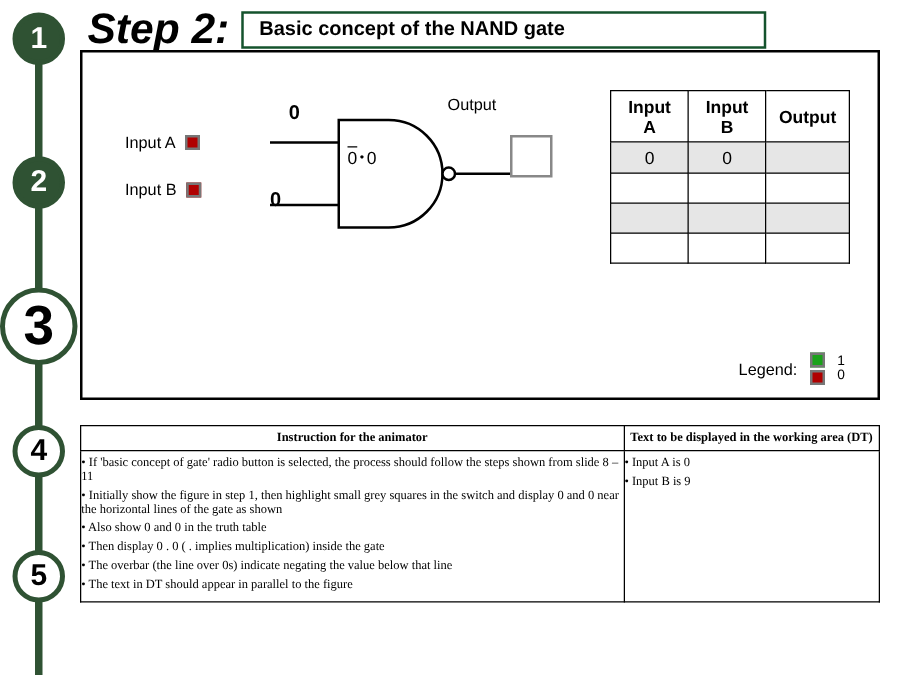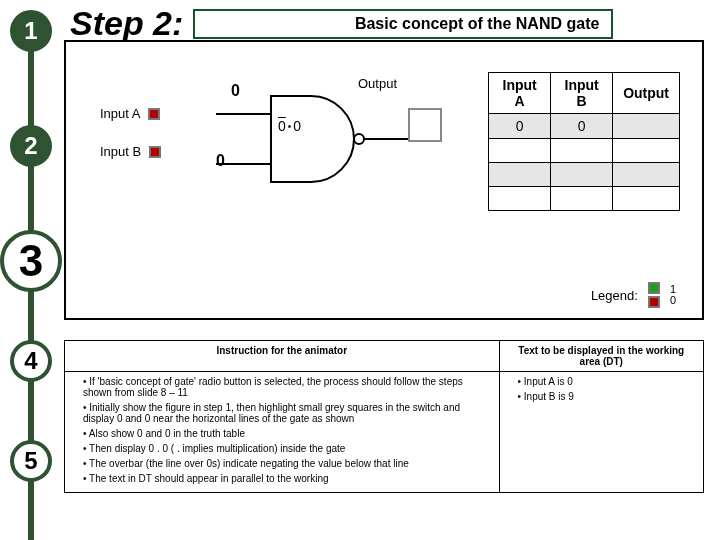"Step 2:" .step-row { text-align: right -> none }
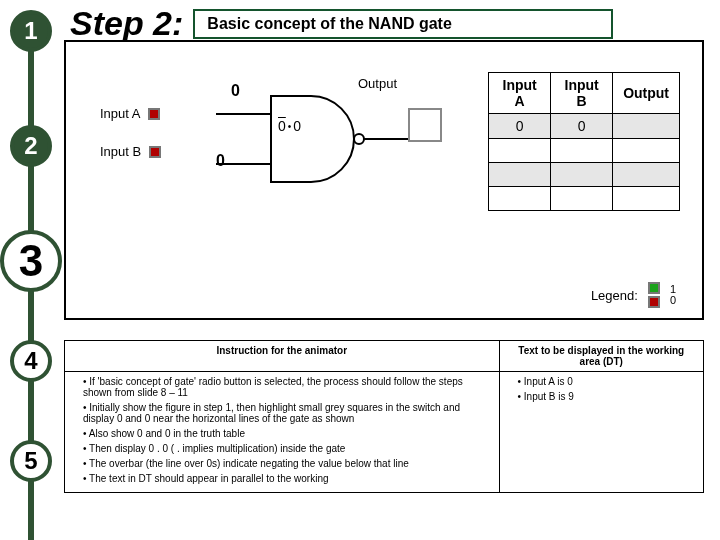"Instruction for the animator" .inst th, .inst td { font-family: none -> Liberation Serif, serif; padding: 4px 18px -> 4px 0 }
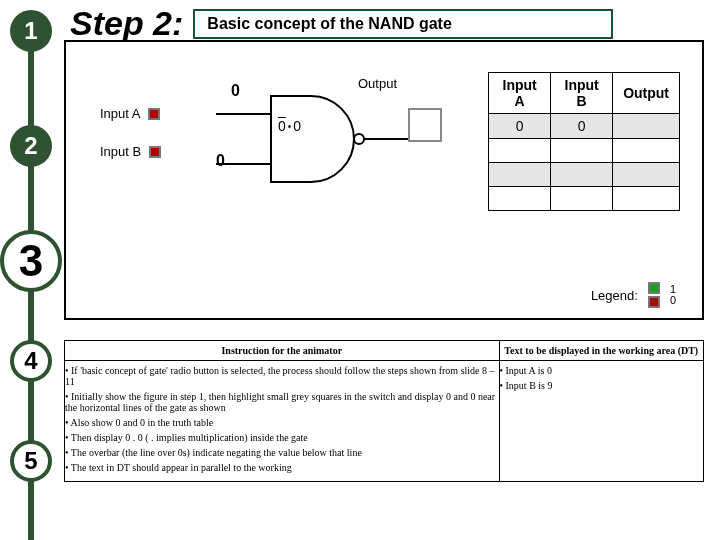"The text in DT should" li { text: working -> figure }
